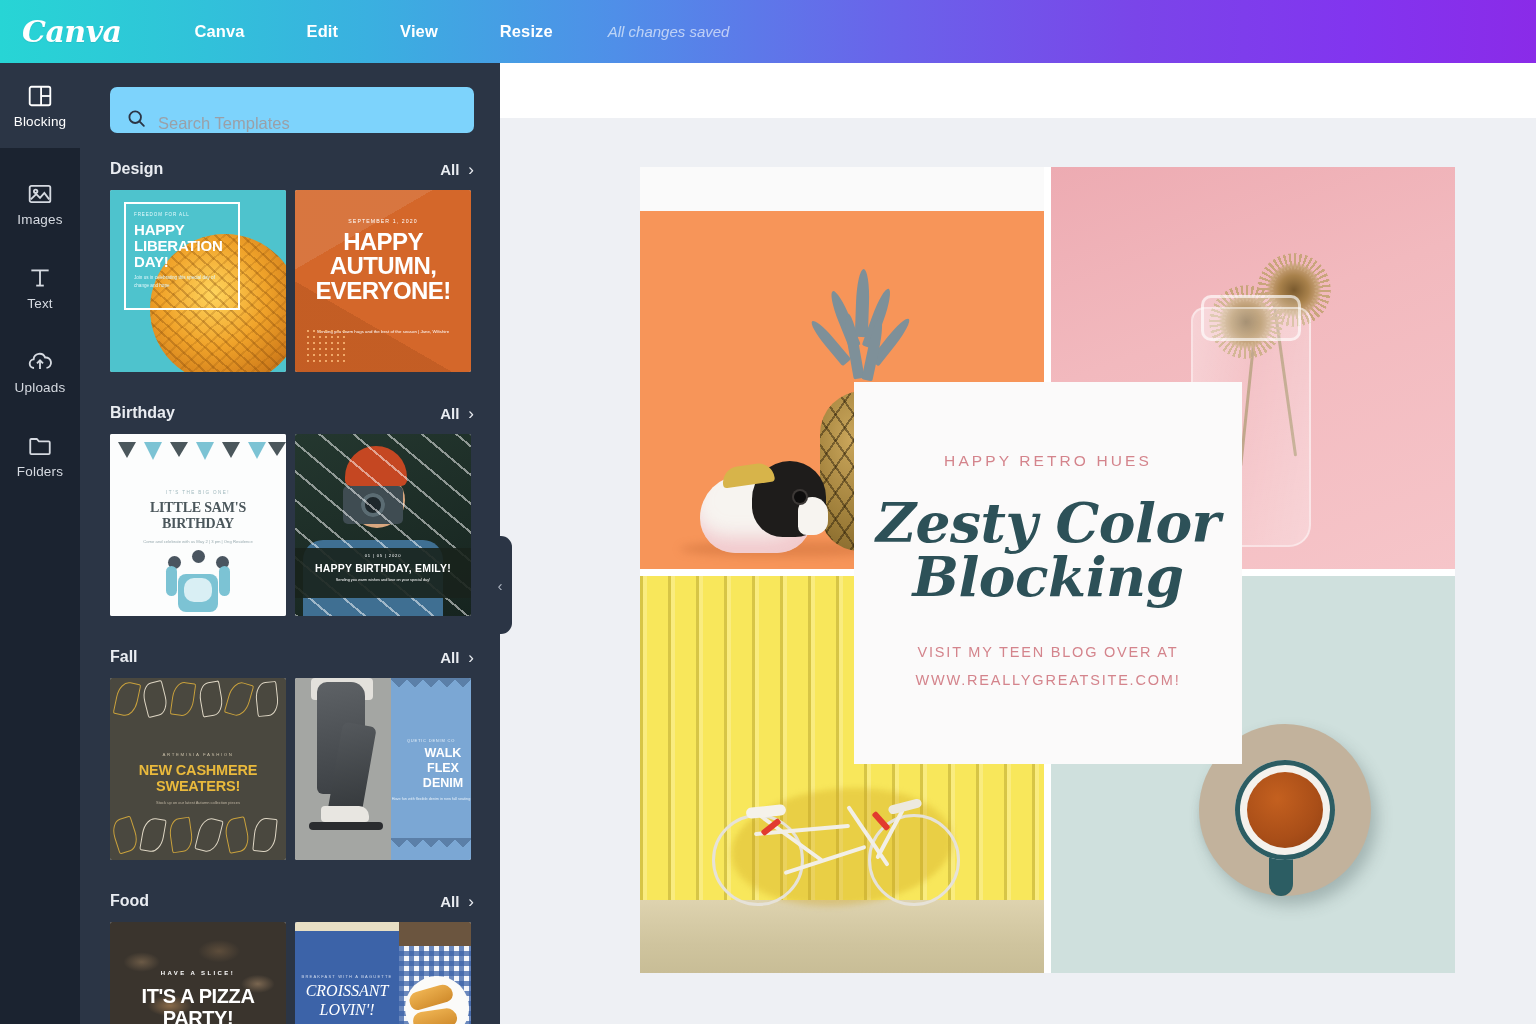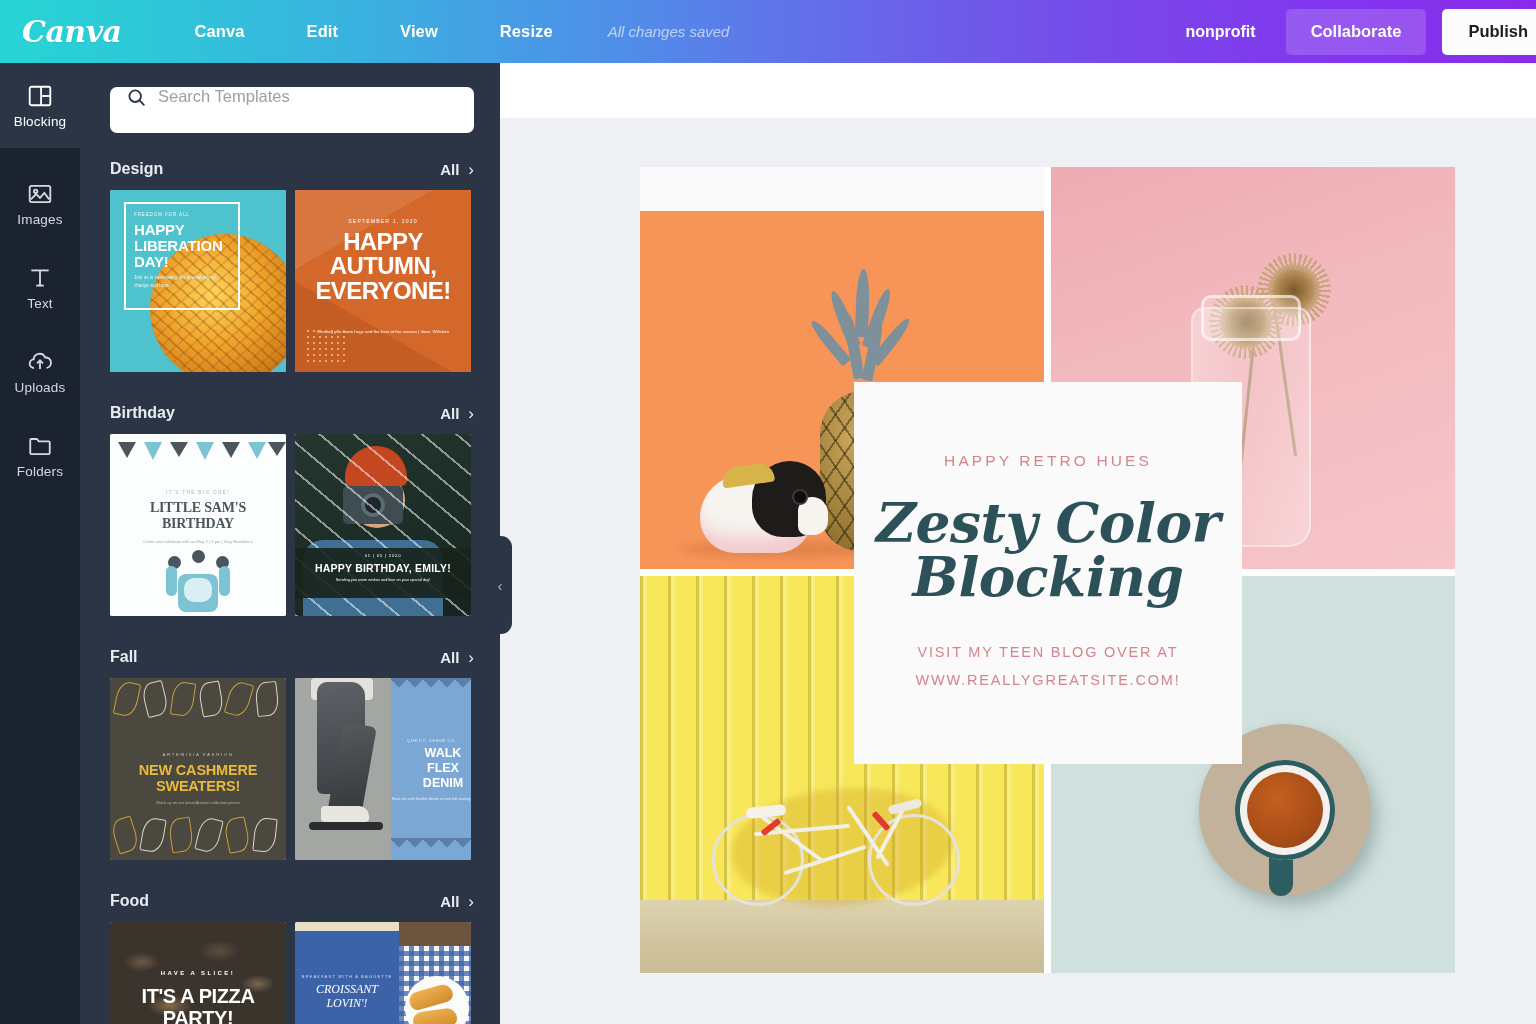"nonprofit" div.header-right { html: <div> <div>nonprofit</div> <button>Collaborate</button> <button>Publish</button> </div> -> none }
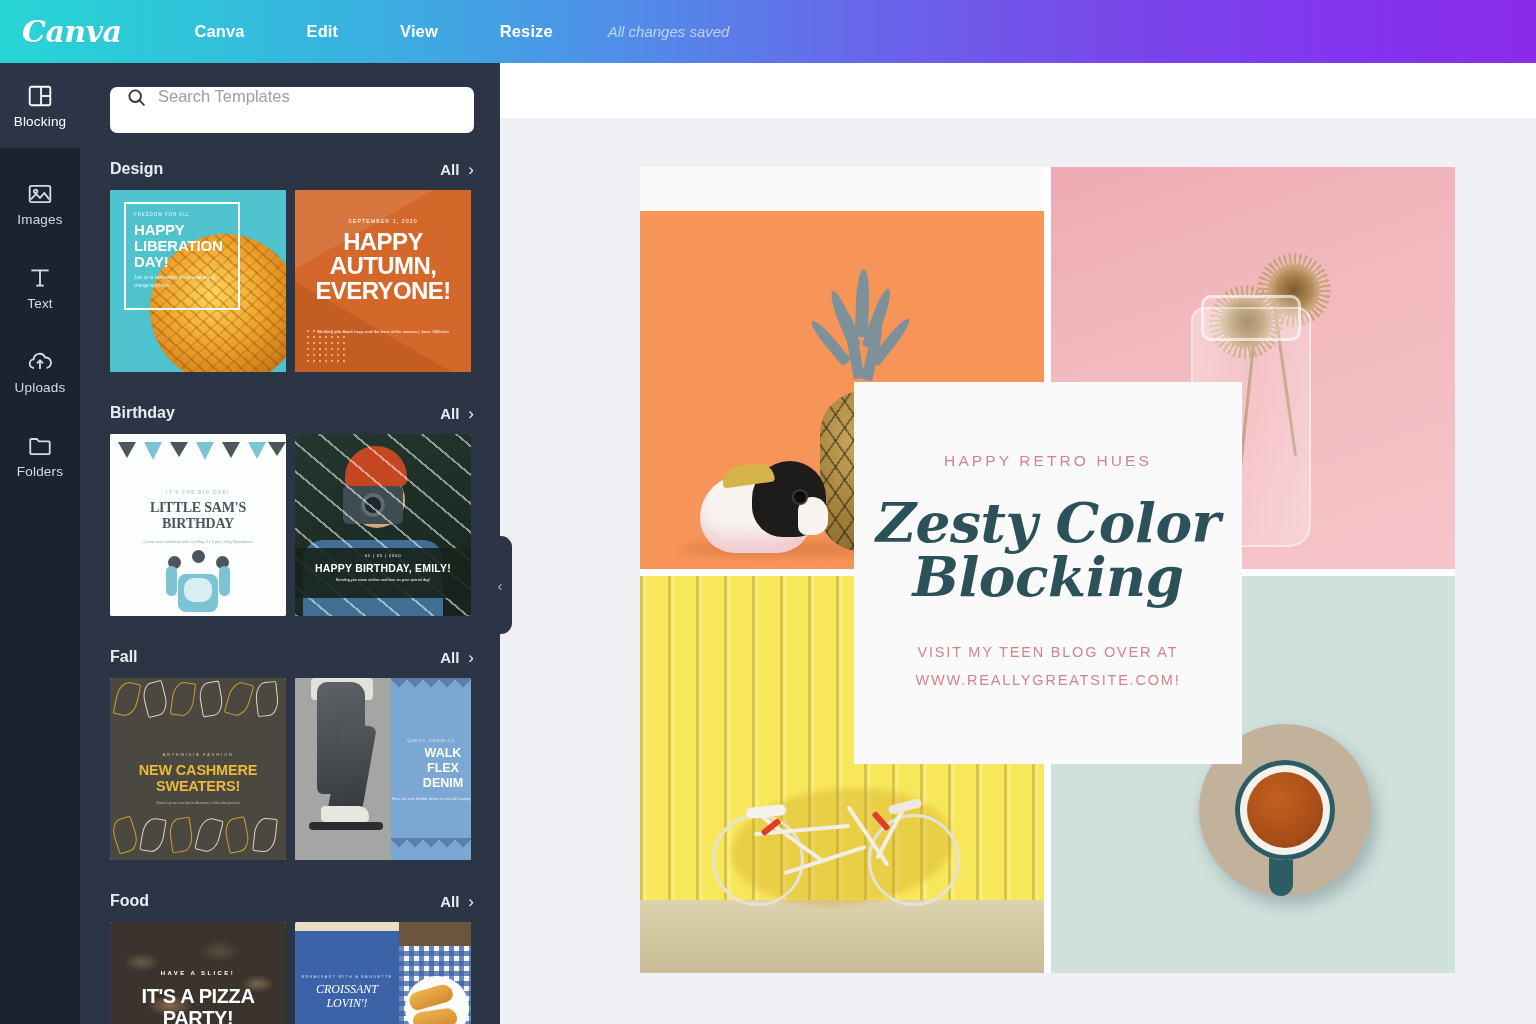"Search Templates" .search-box { align-items: flex-start -> flex-end; background: #ffffff -> #7dd3fc }
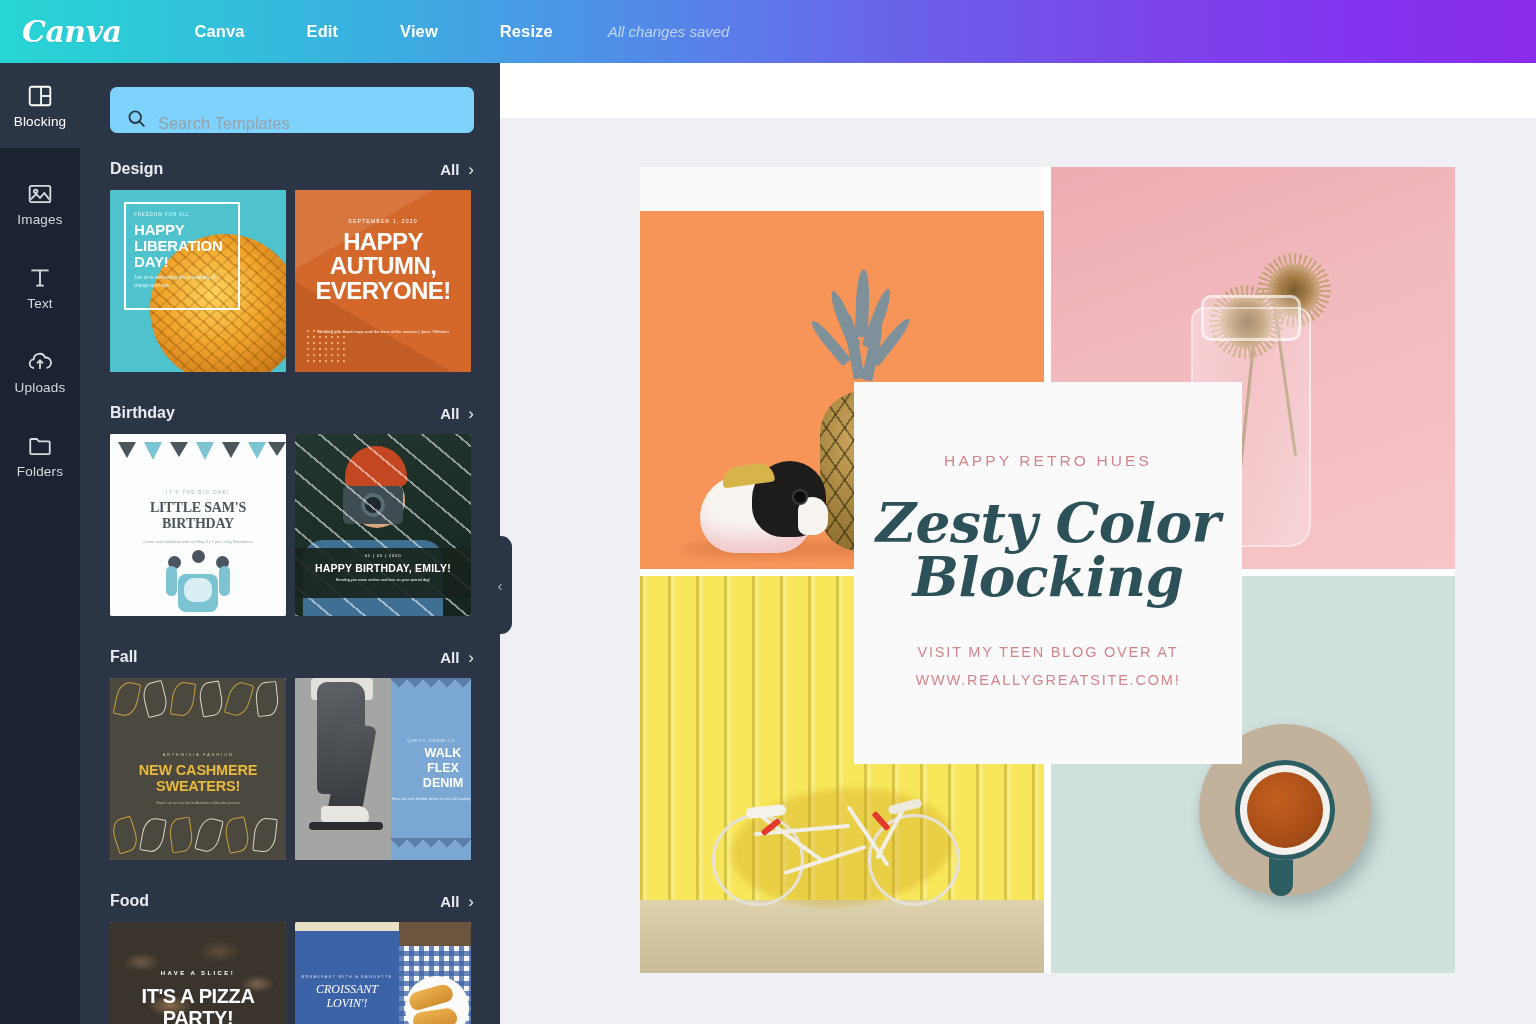"CROISSANT" .fd2-h { font-size: 12px -> 16px }
